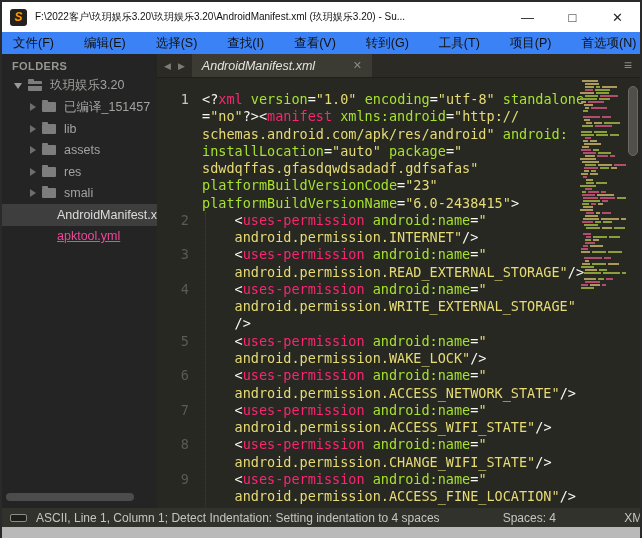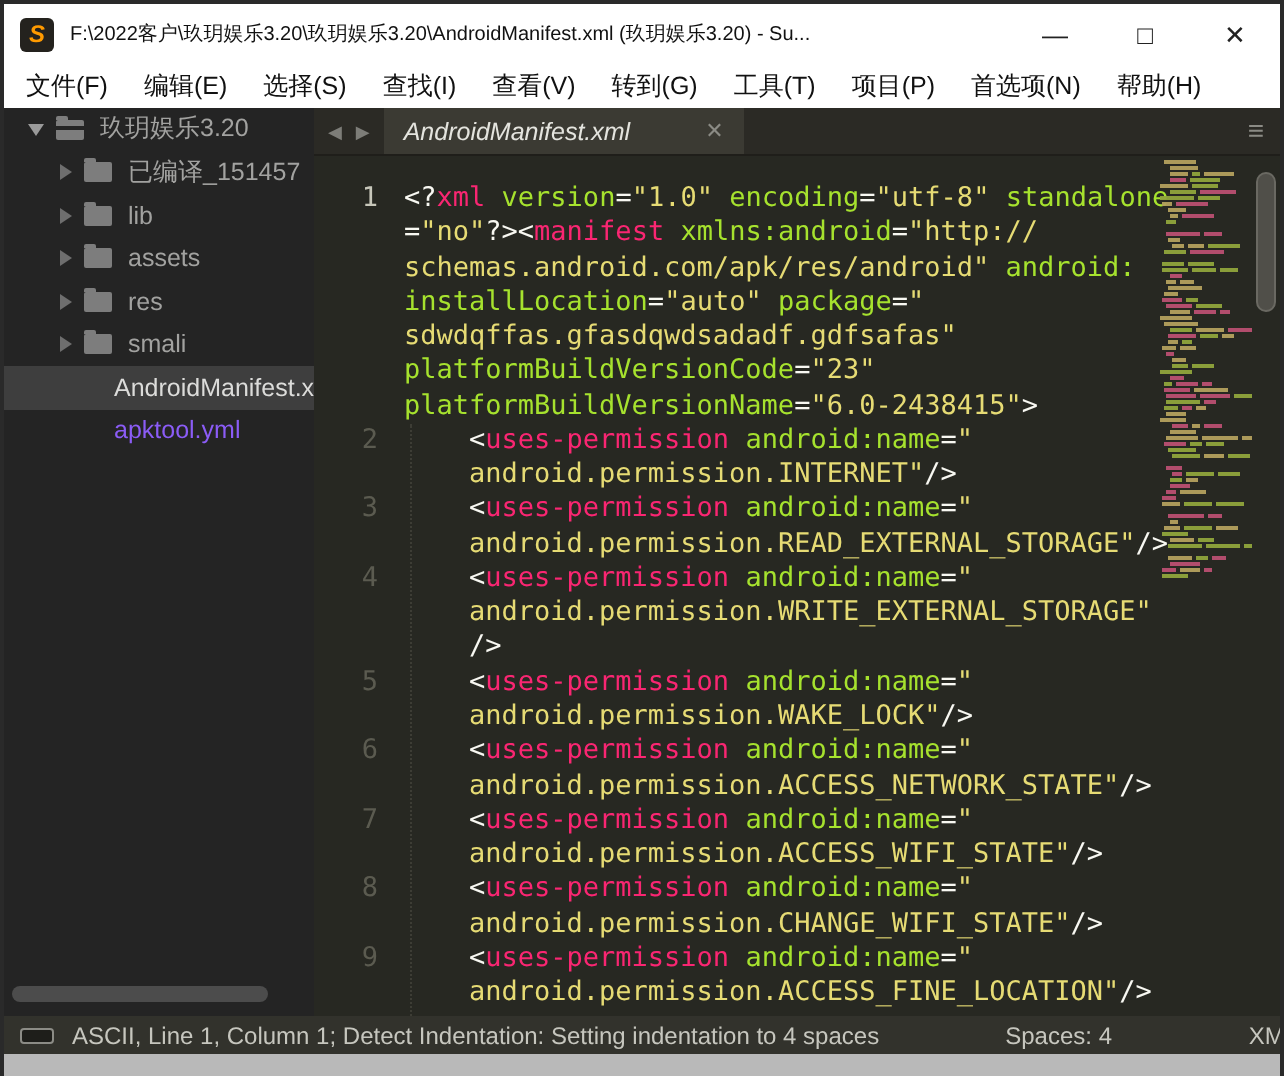"文件(F)" .menubar { background: #ffffff -> #3b82f6; gap: none -> 12px }
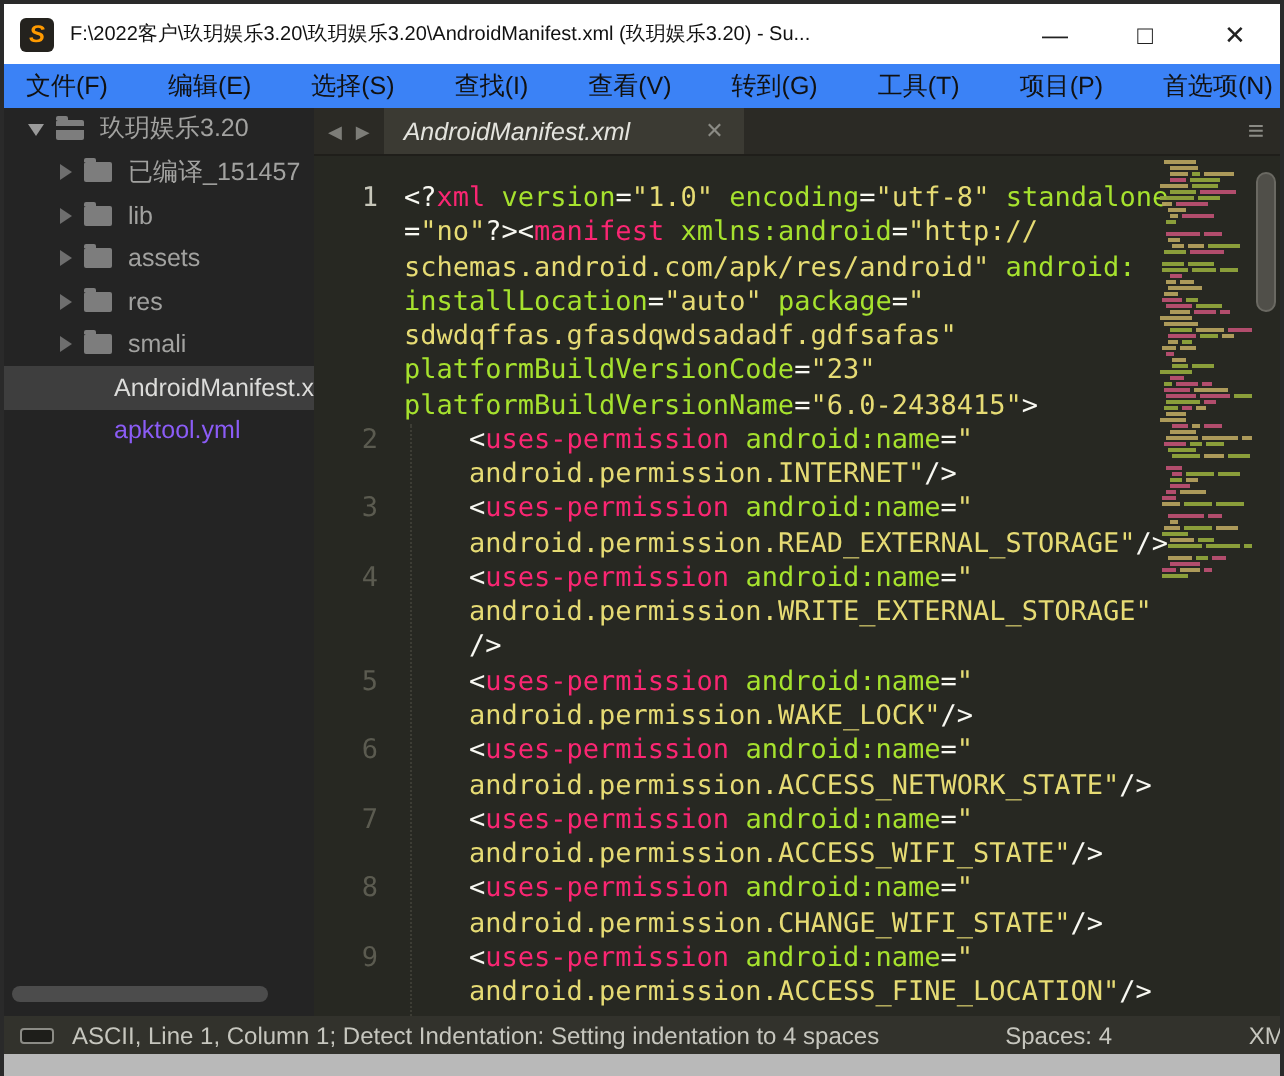"FOLDERS" div.sidebar-header { html: none -> <div>FOLDERS</div> }
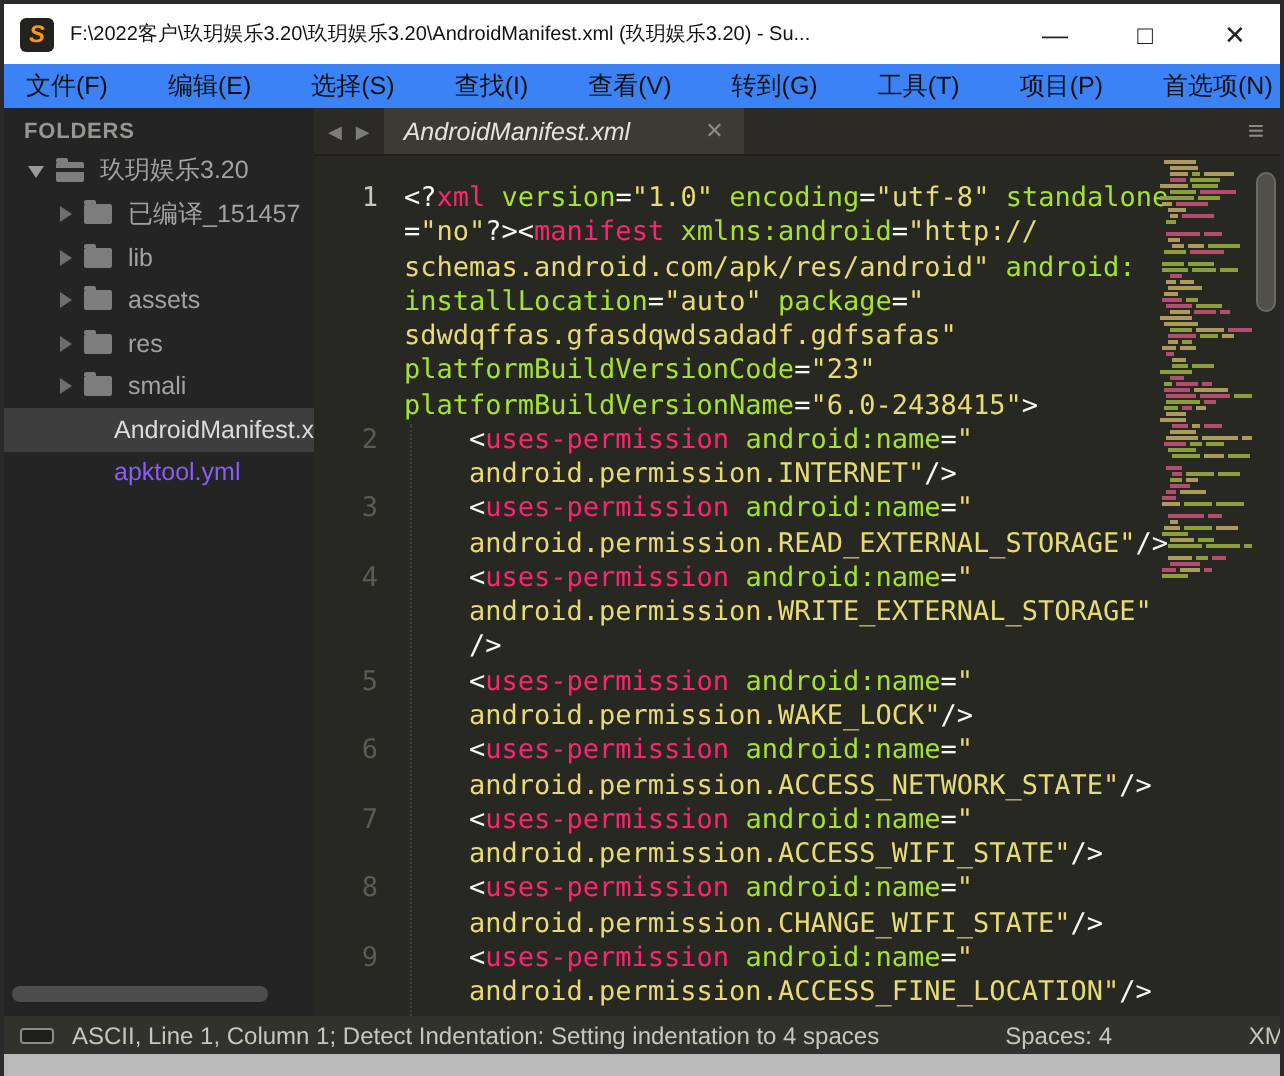"apktool.yml" .tree-row.file:not(.selected) { color: #8b5cf6 -> #ec4899; text-decoration: none -> underline }
